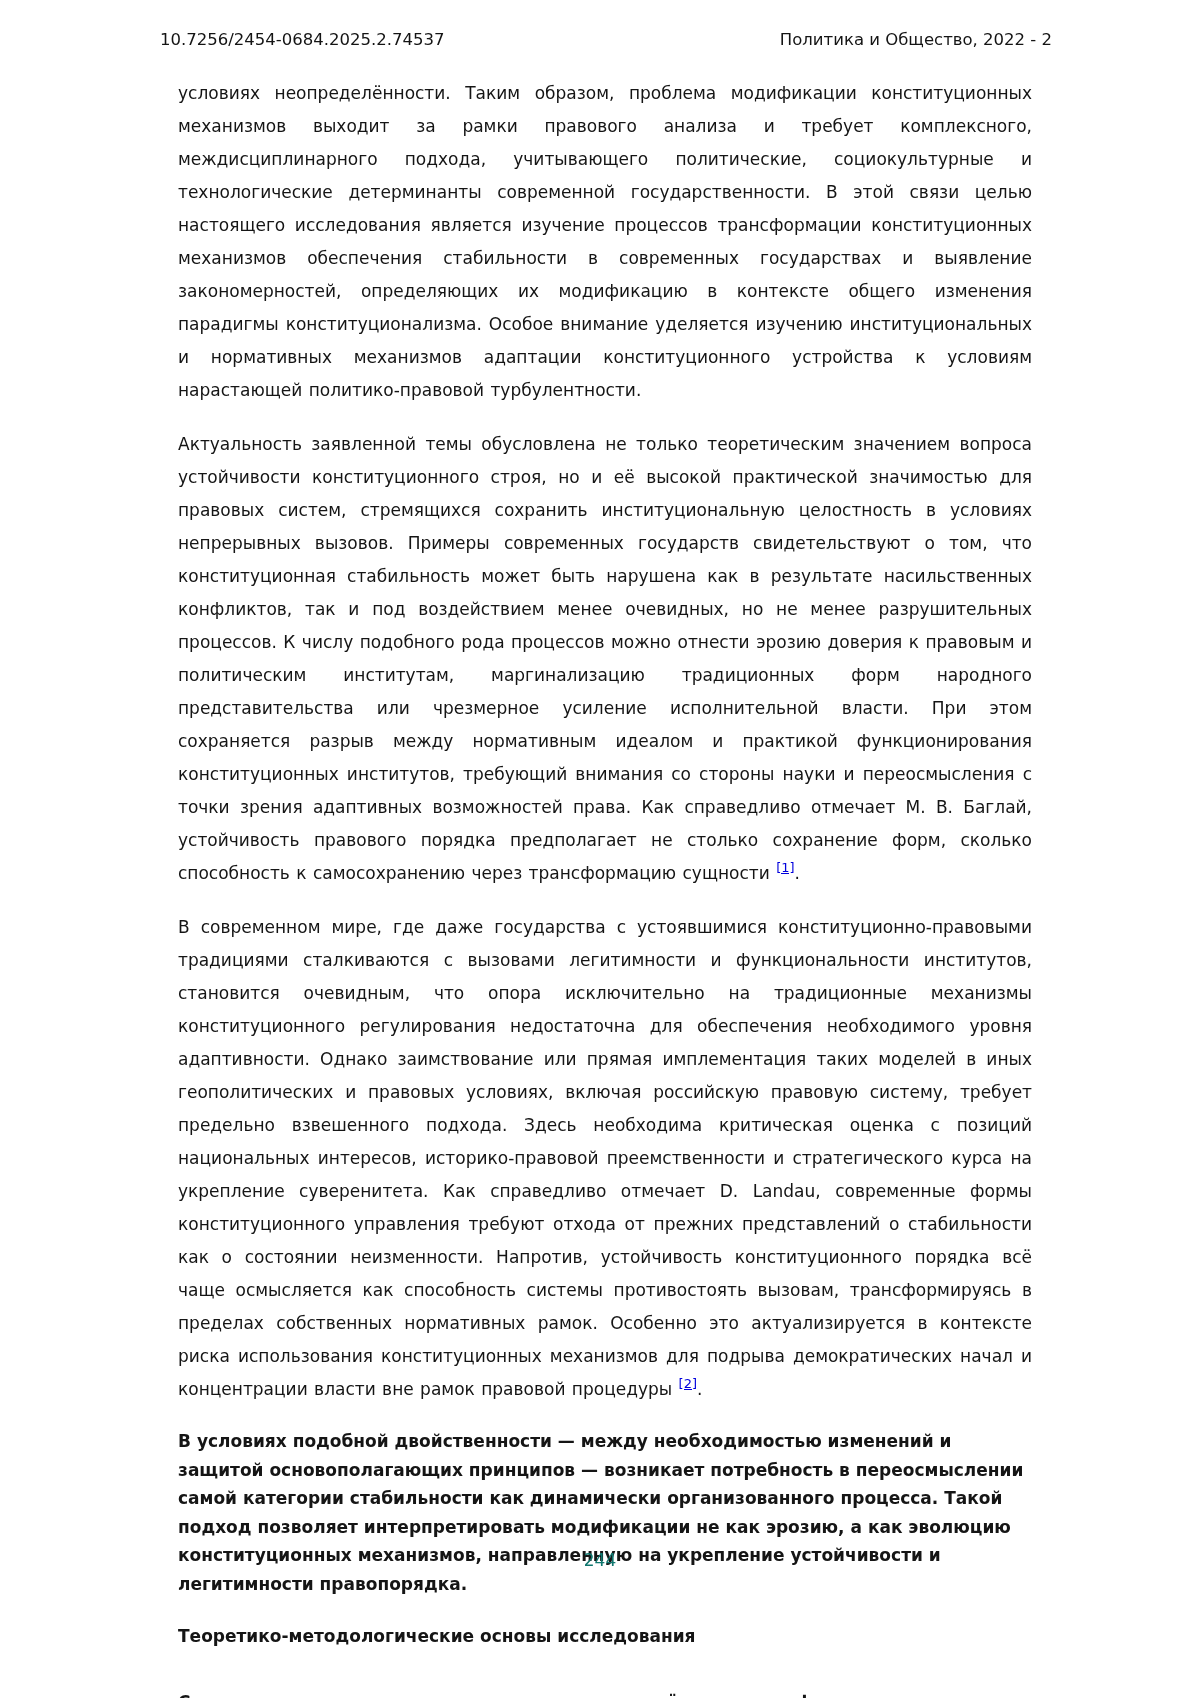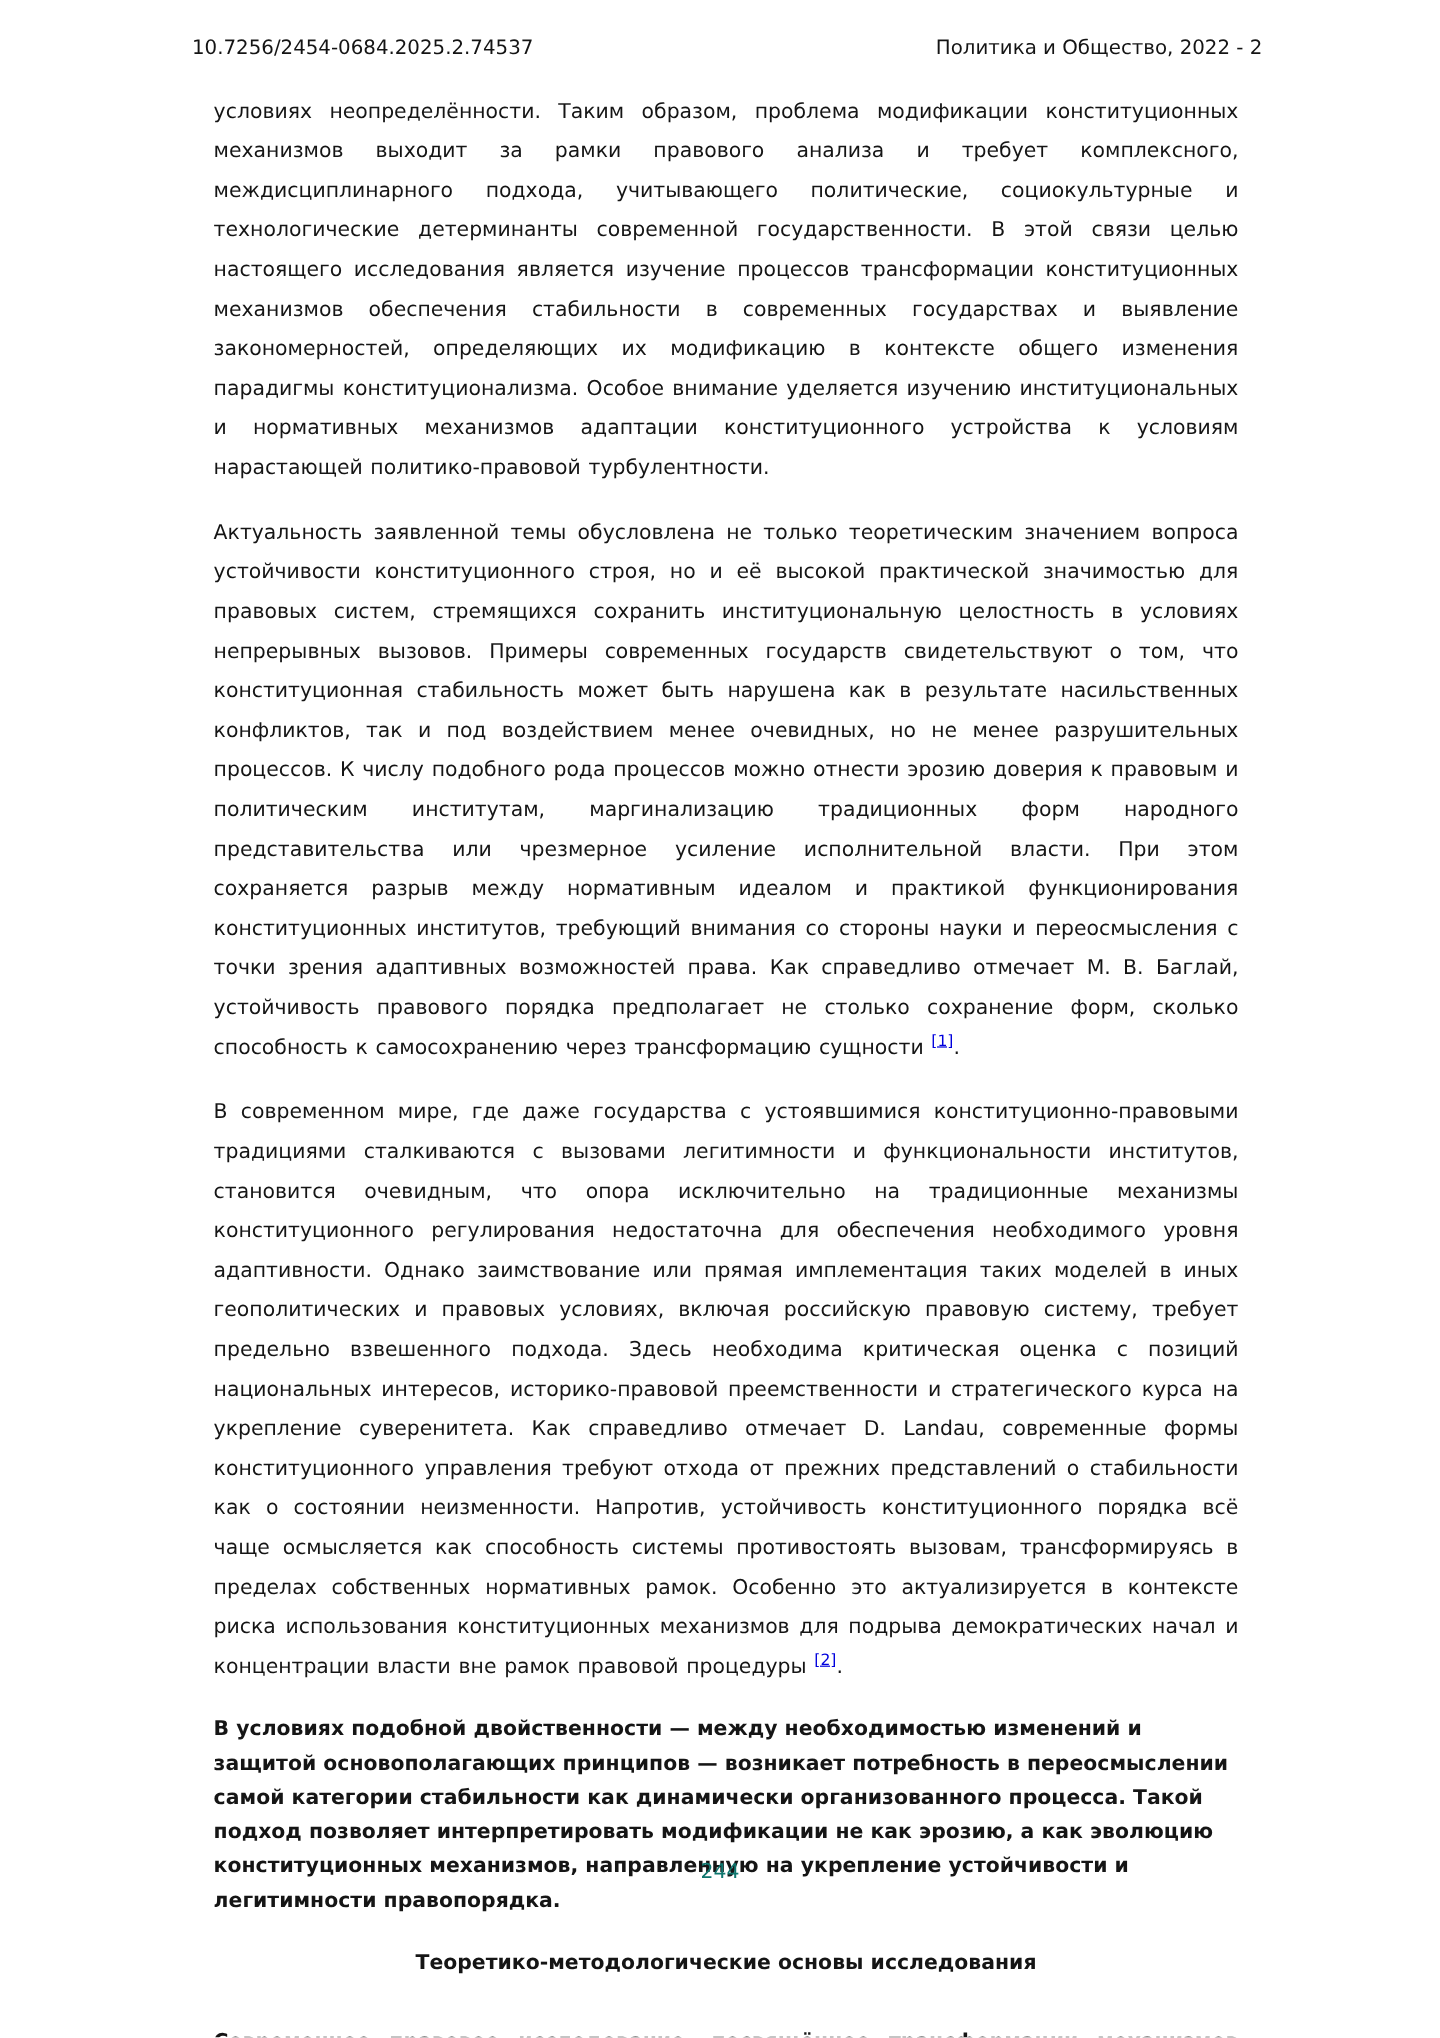"Теоретико-методологические основы" .section-heading { text-align: center -> left }
